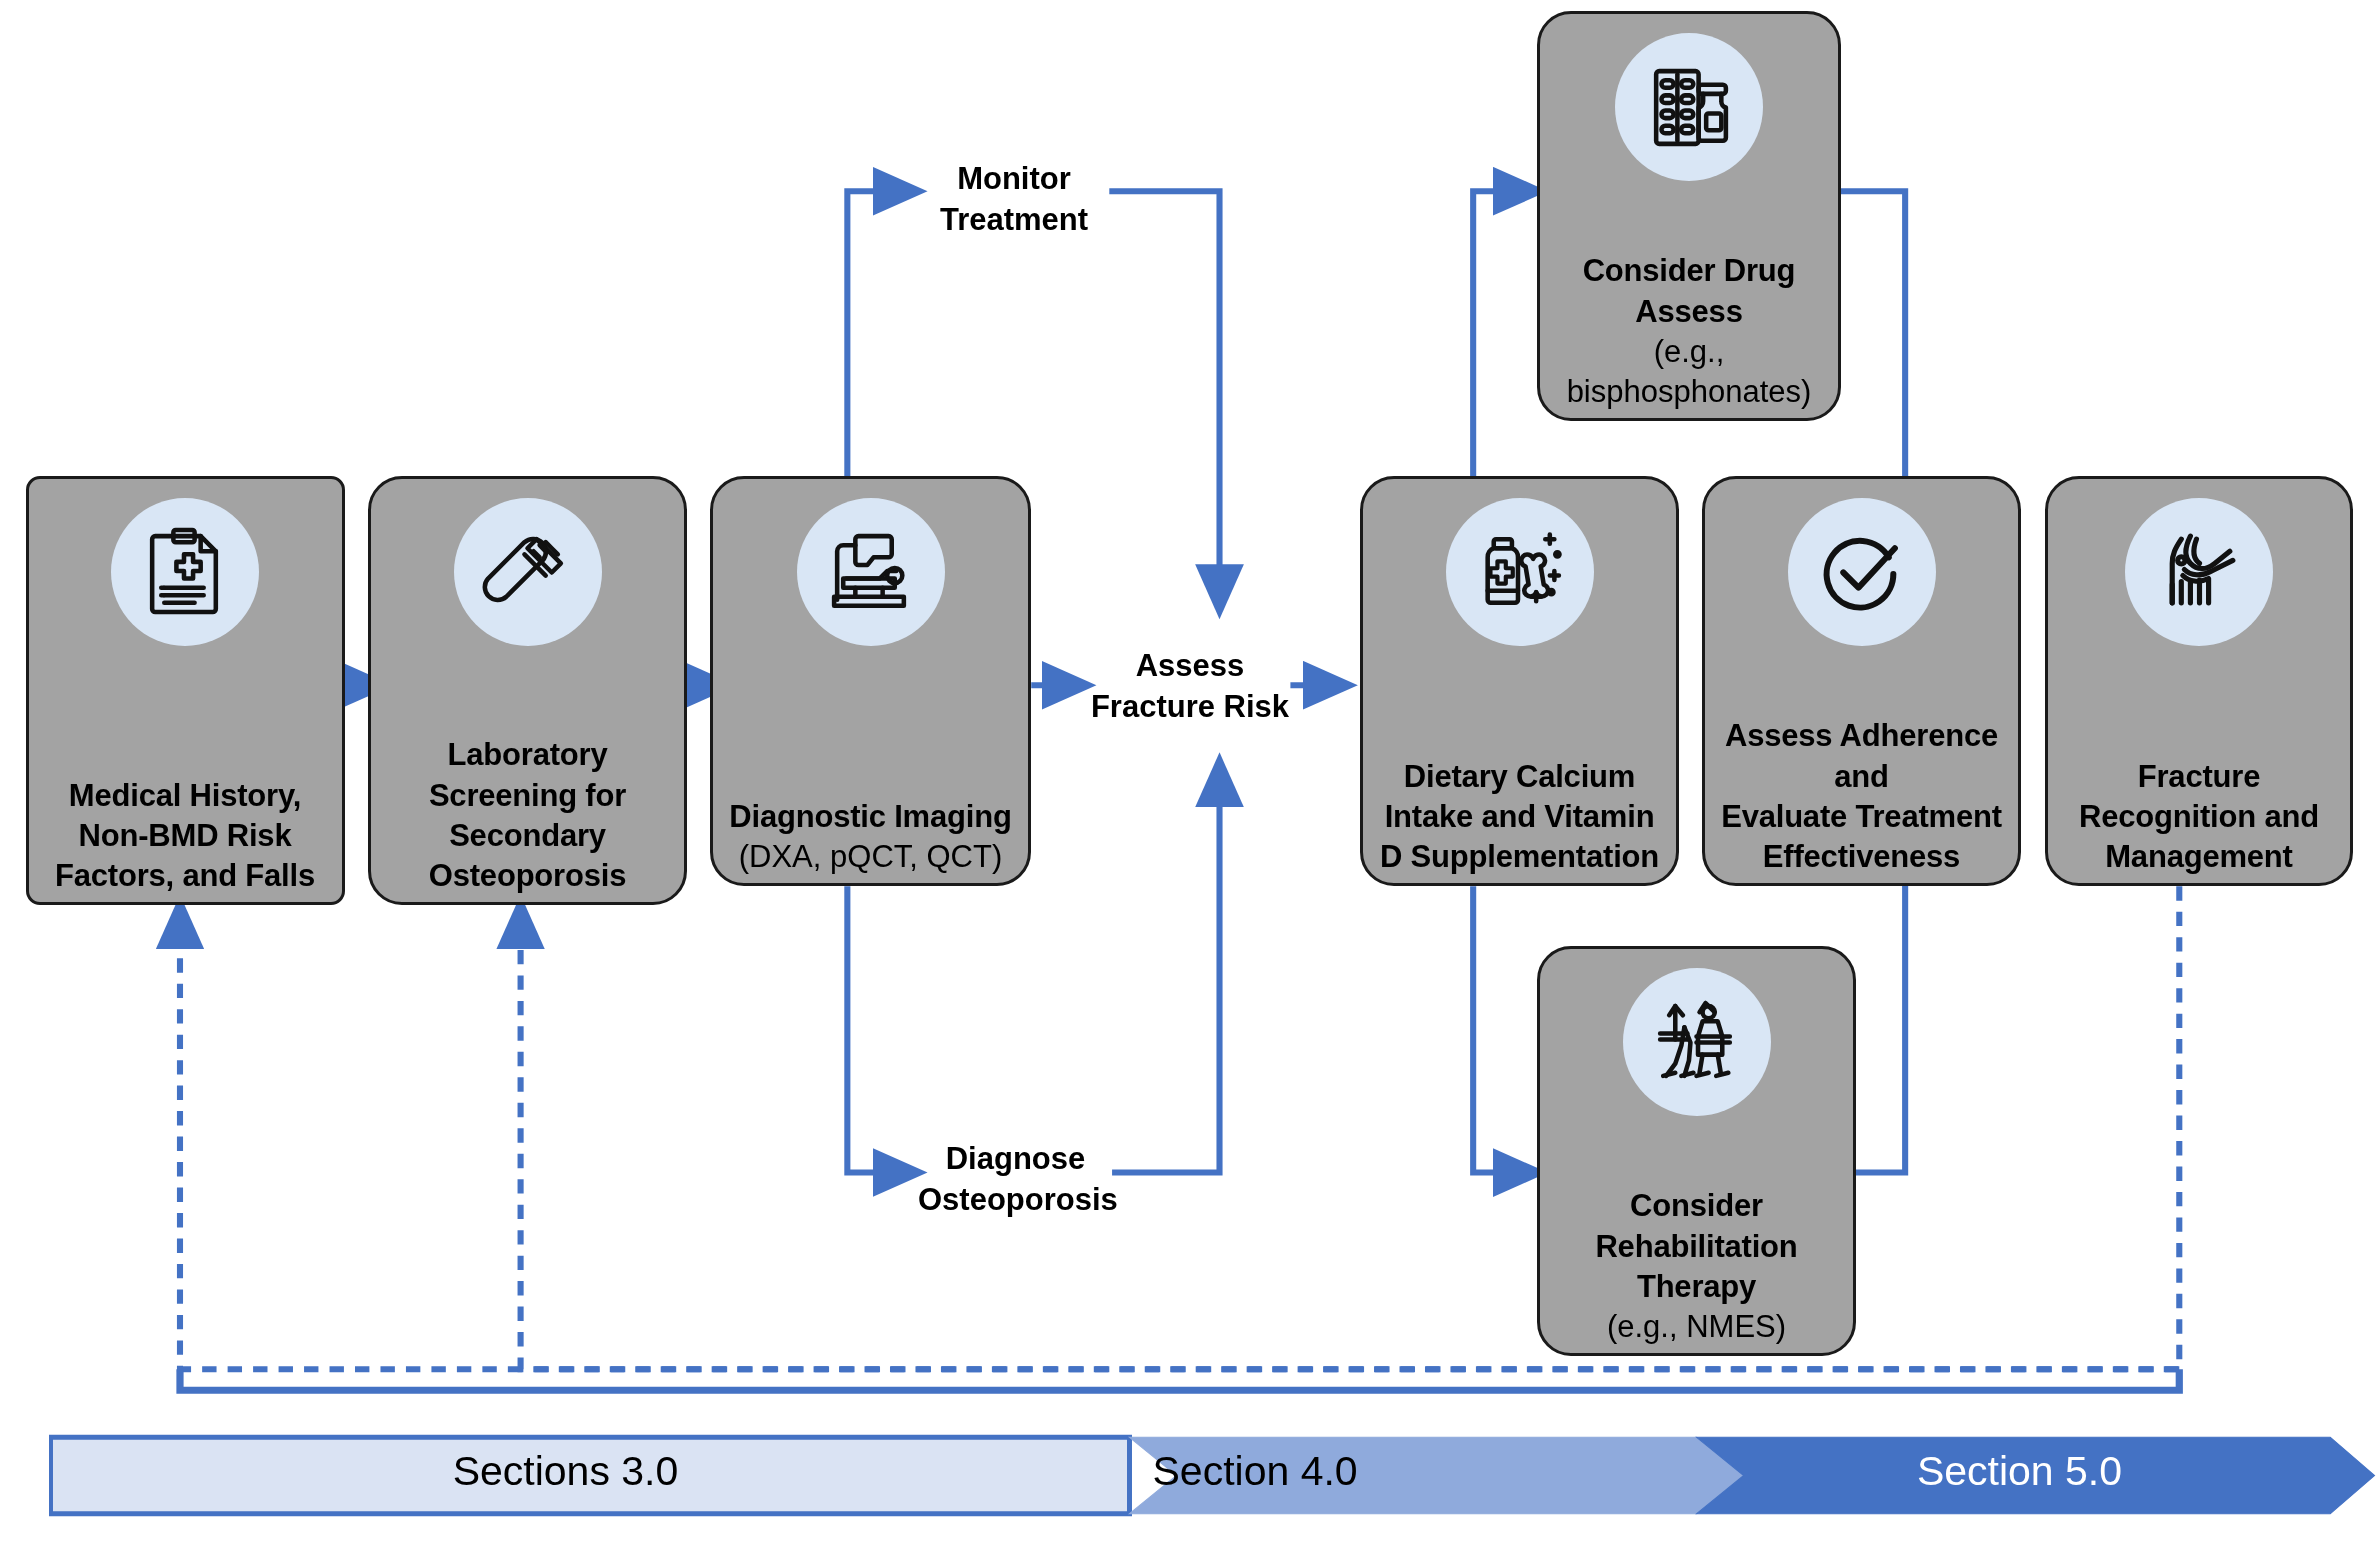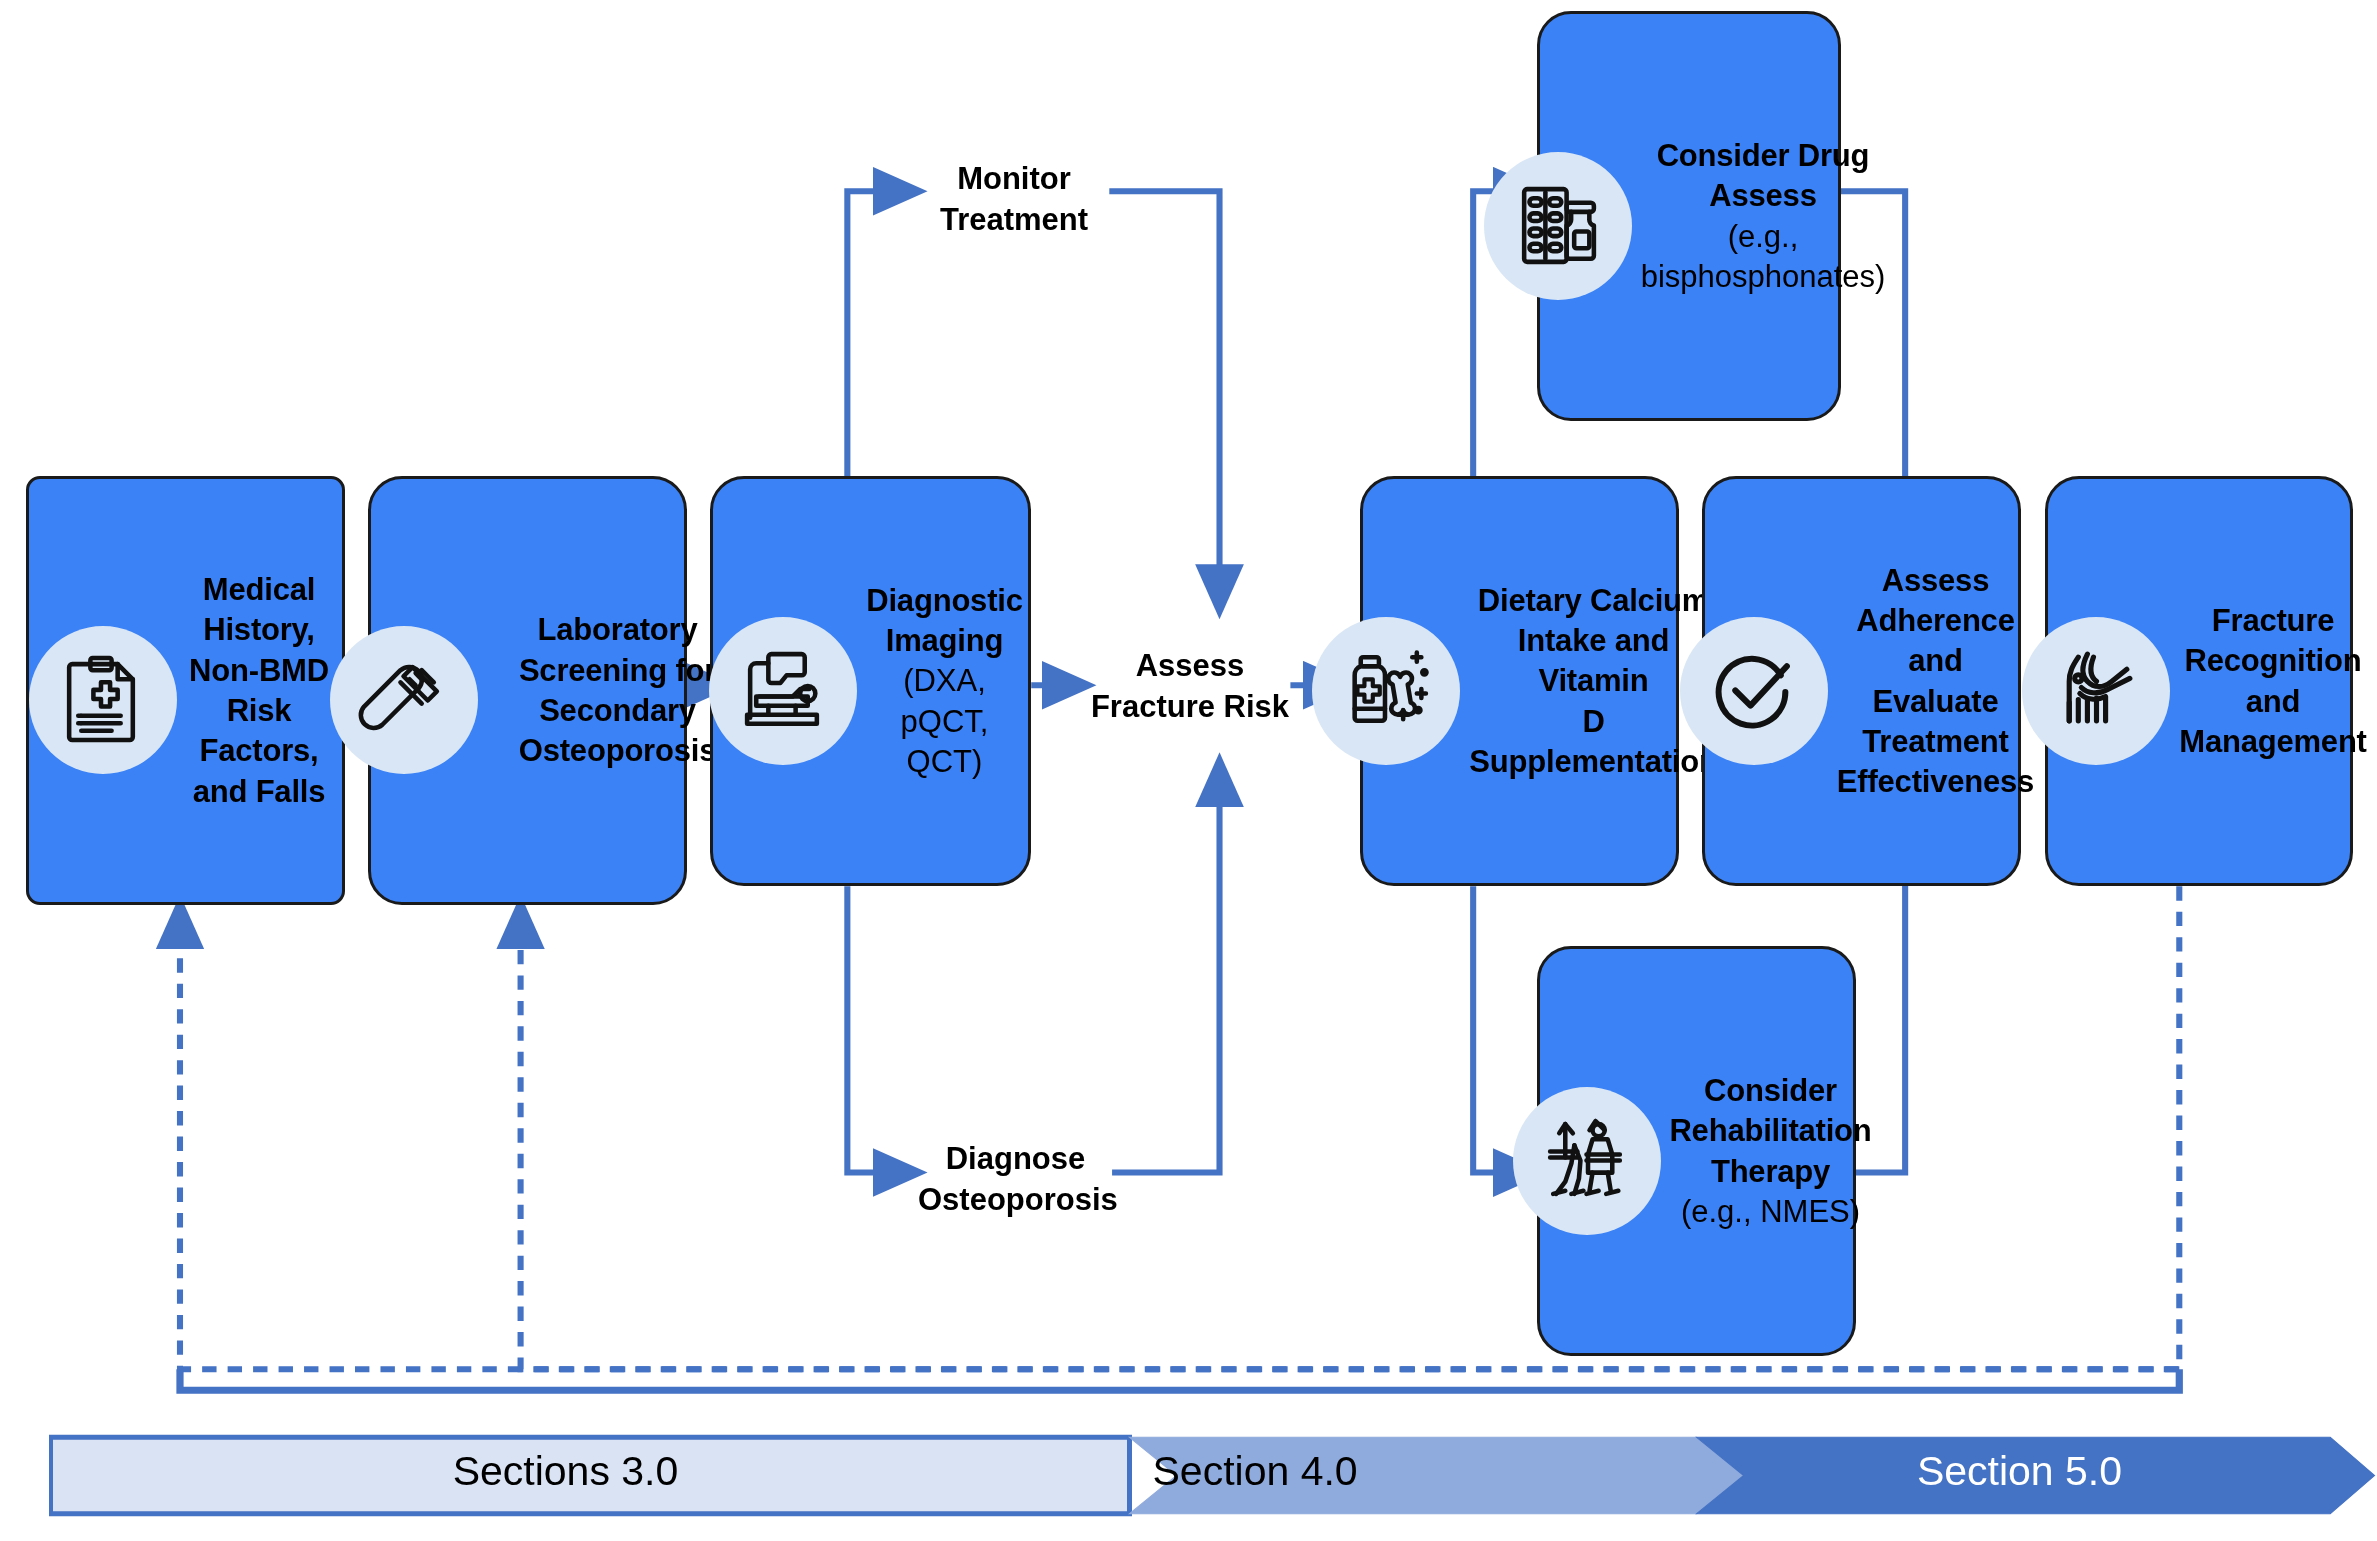"Consider Drug" .node { background: #3b82f6 -> #a3a3a3; flex-direction: row -> column; justify-content: center -> space-between }
